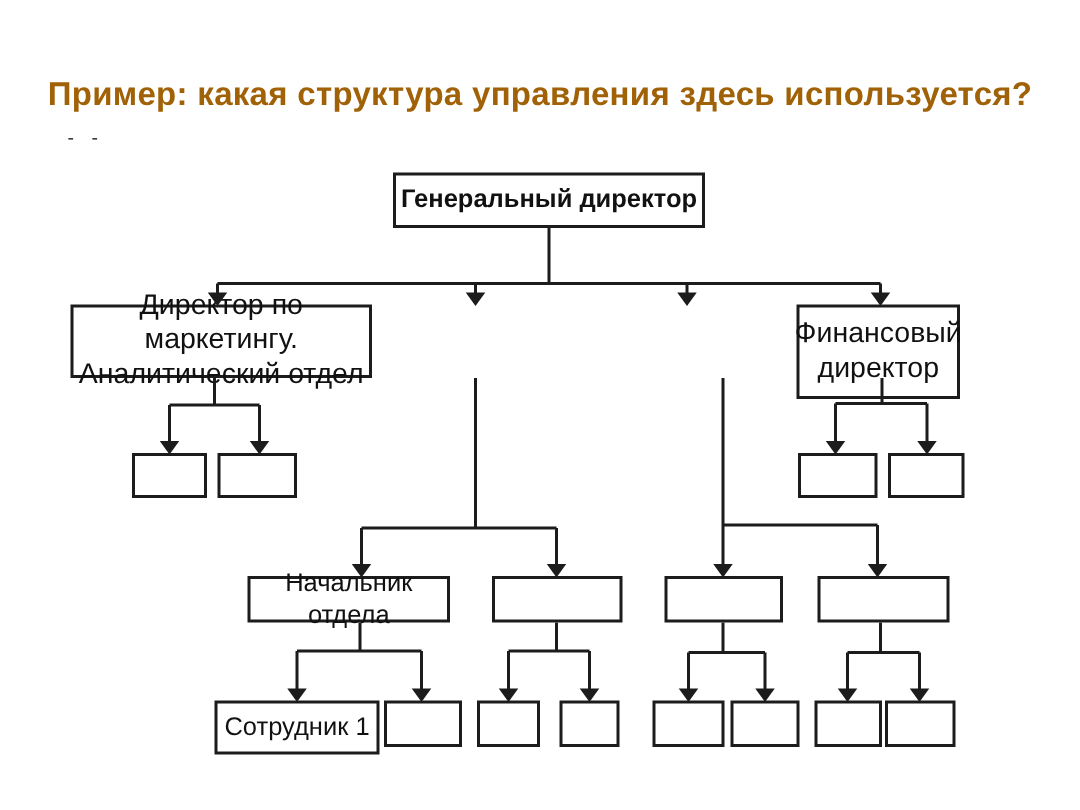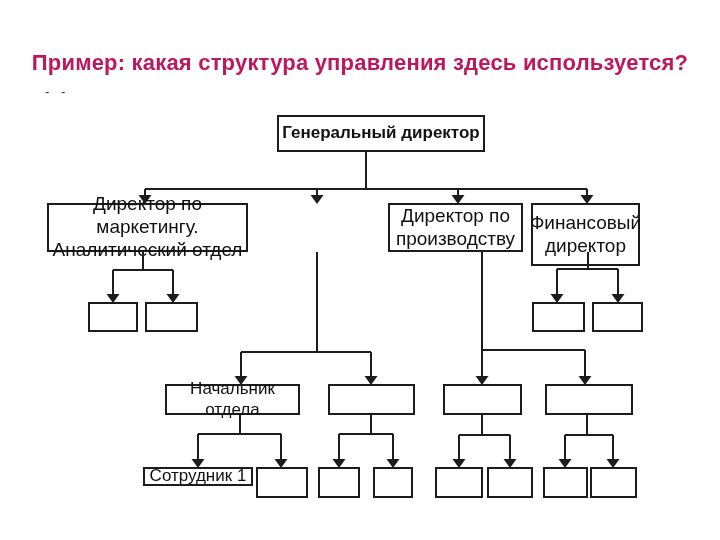"Пример: какая структура управления здесь" .slide-title { color: #be185d -> #a16207 }
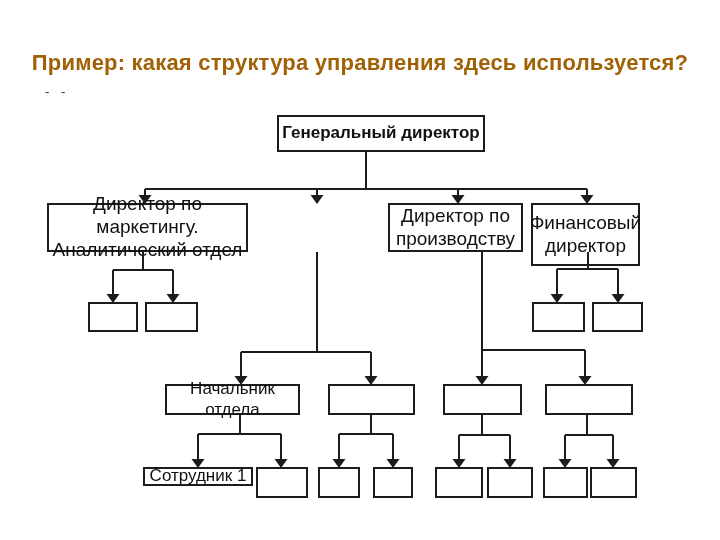"Генеральный директор" div.node { left: 277px -> 262px }
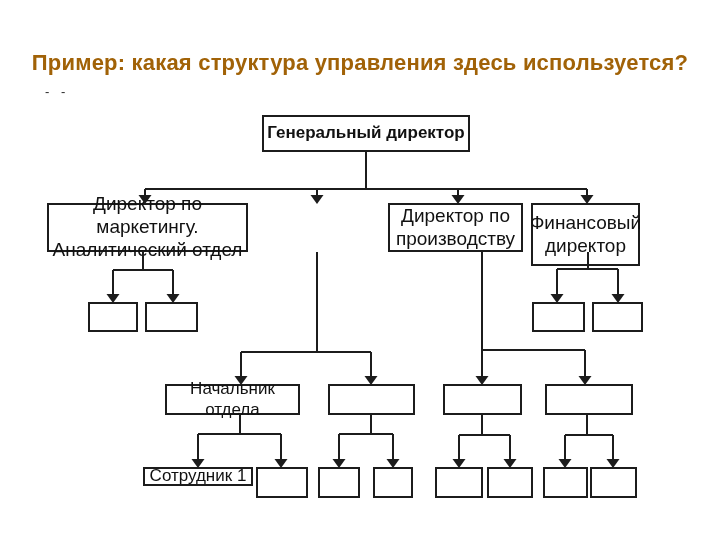"Директор по производству" div.node { html: <div>Директор по производству</div> -> none }
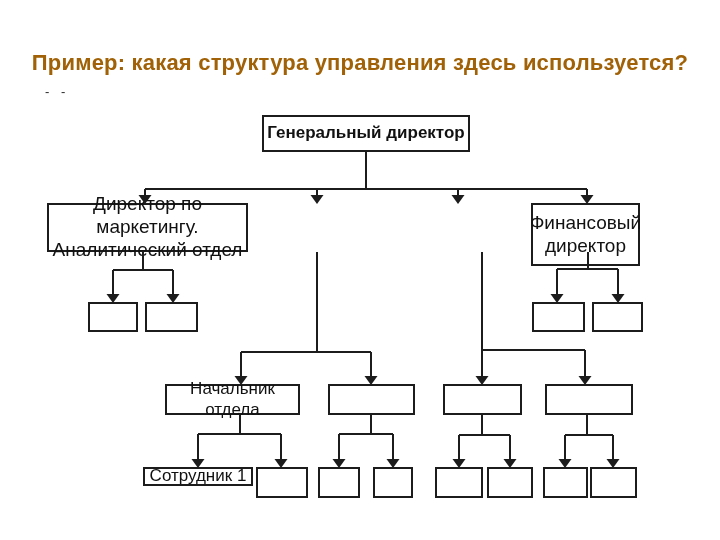"Сотрудник 1" div.node { height: 19px -> 36px }
